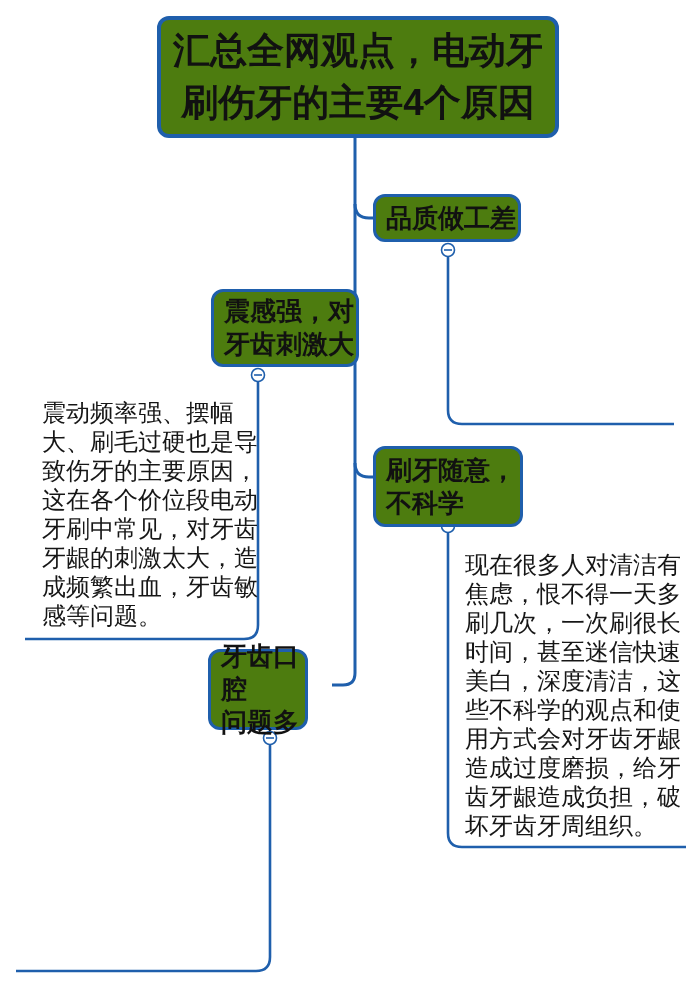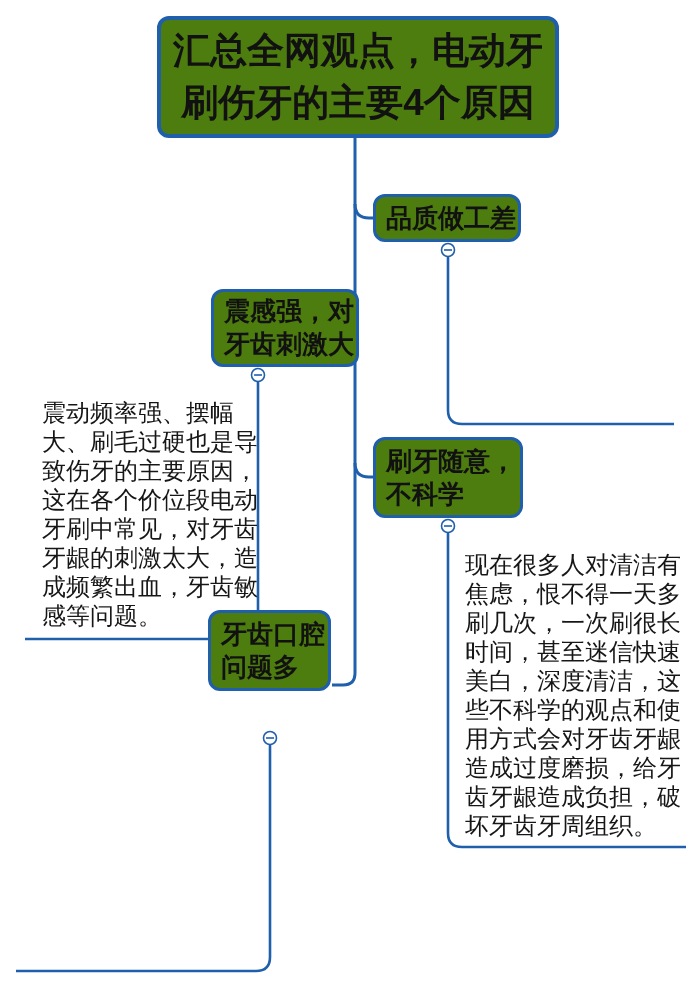"刷牙随意，" .n3 { top: 437px -> 446px }
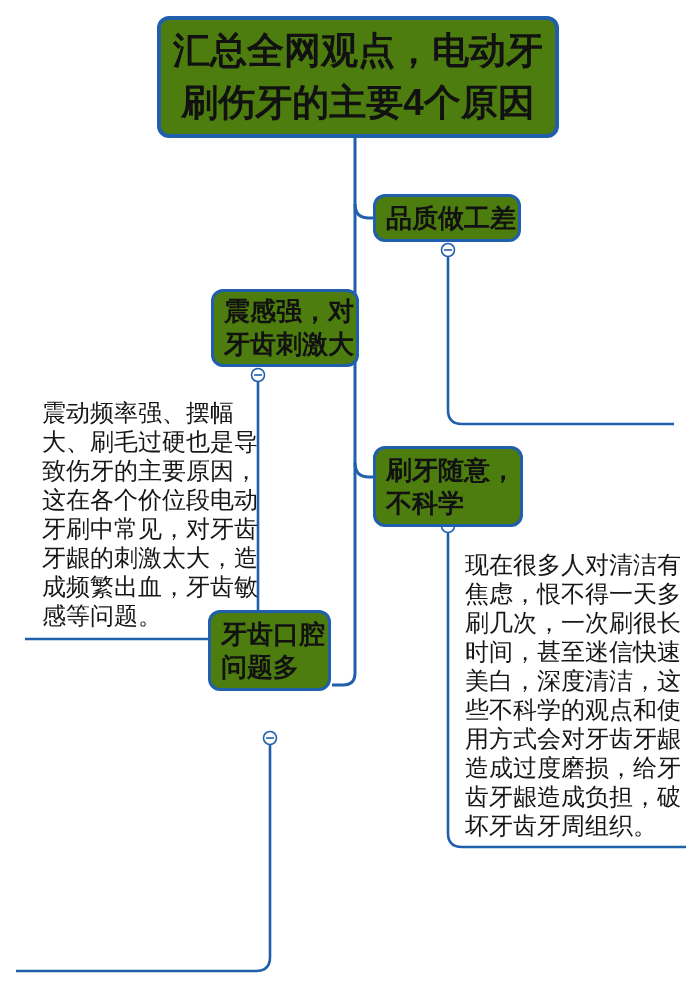"牙齿口腔" .n4 { top: 610px -> 649px; width: 123px -> 100px }
